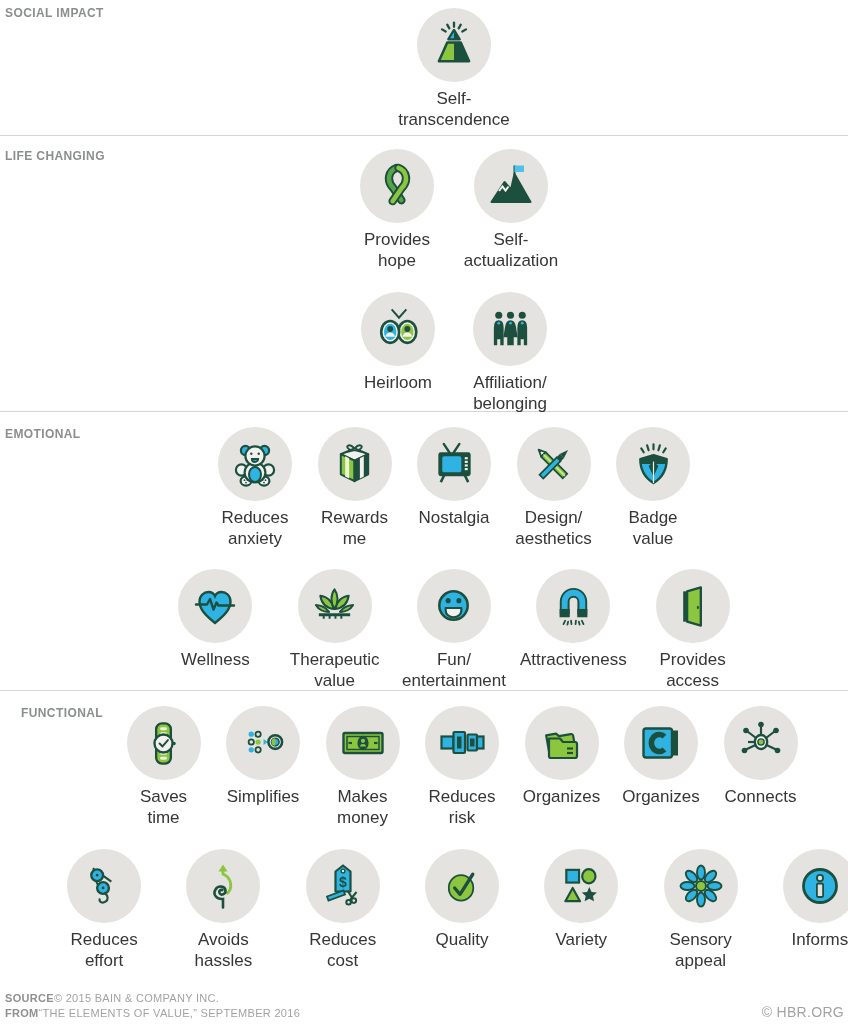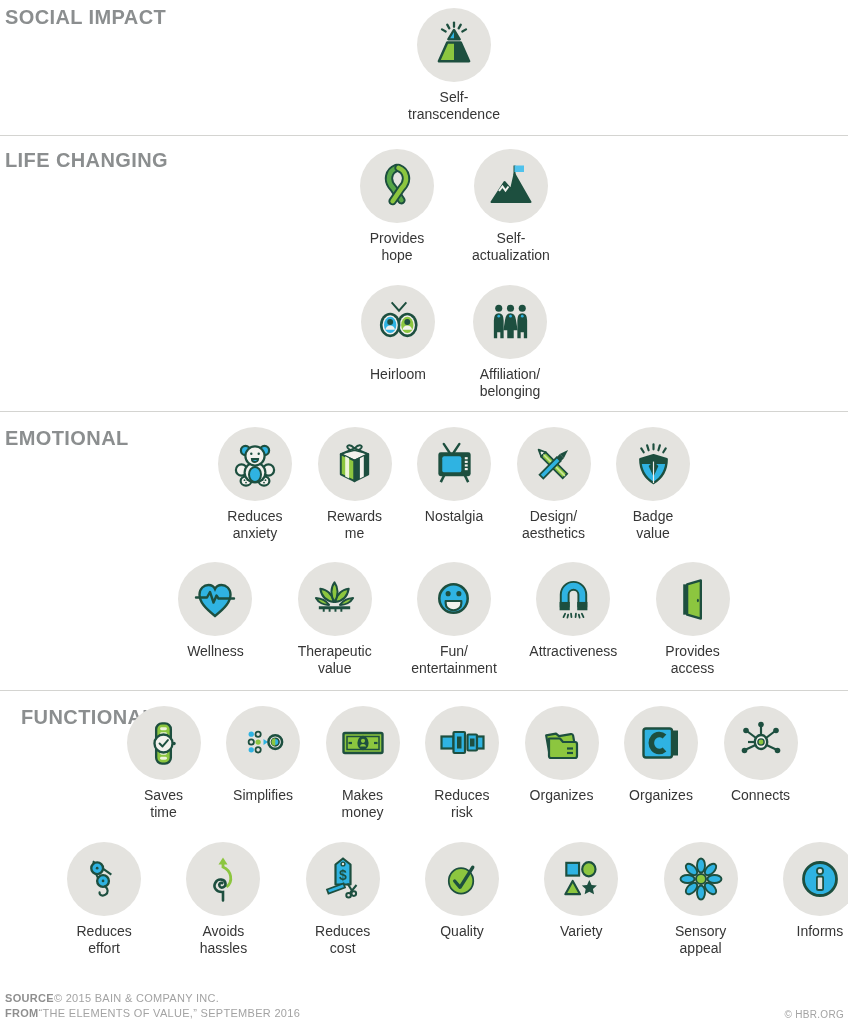"SOCIAL IMPACT" .tier-label { font-size: 20px -> 12px }
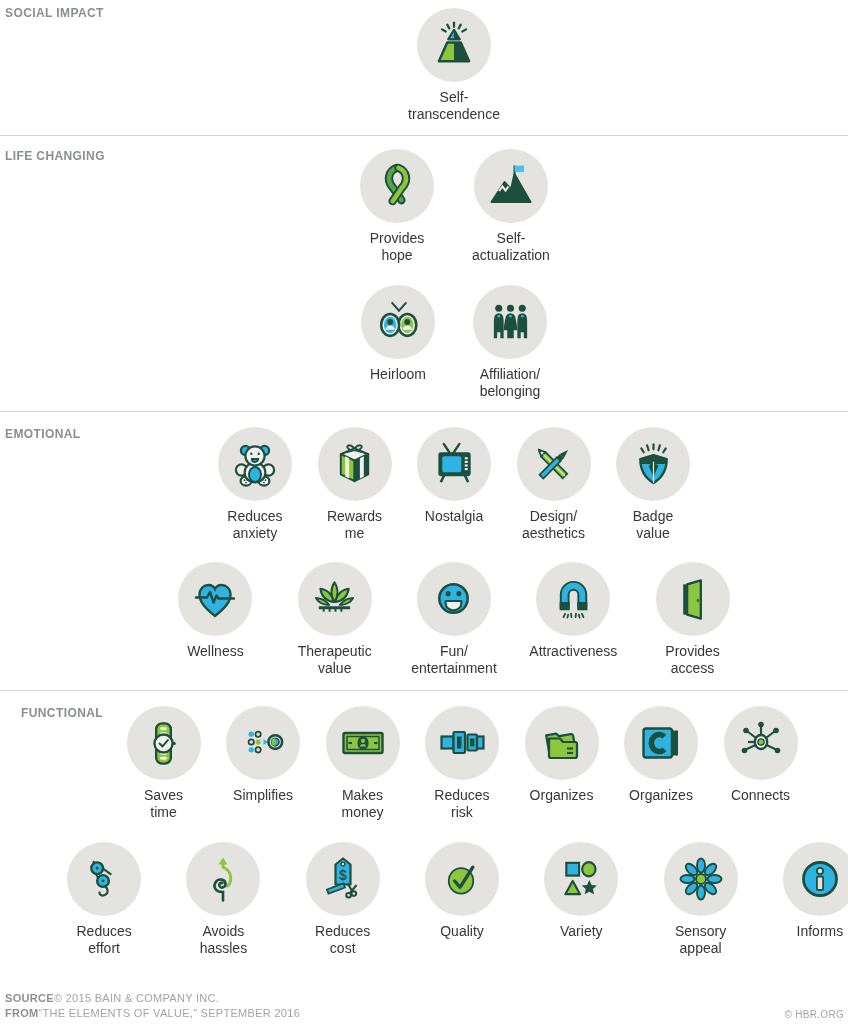"Self-" .lbl { font-size: 14px -> 17px }
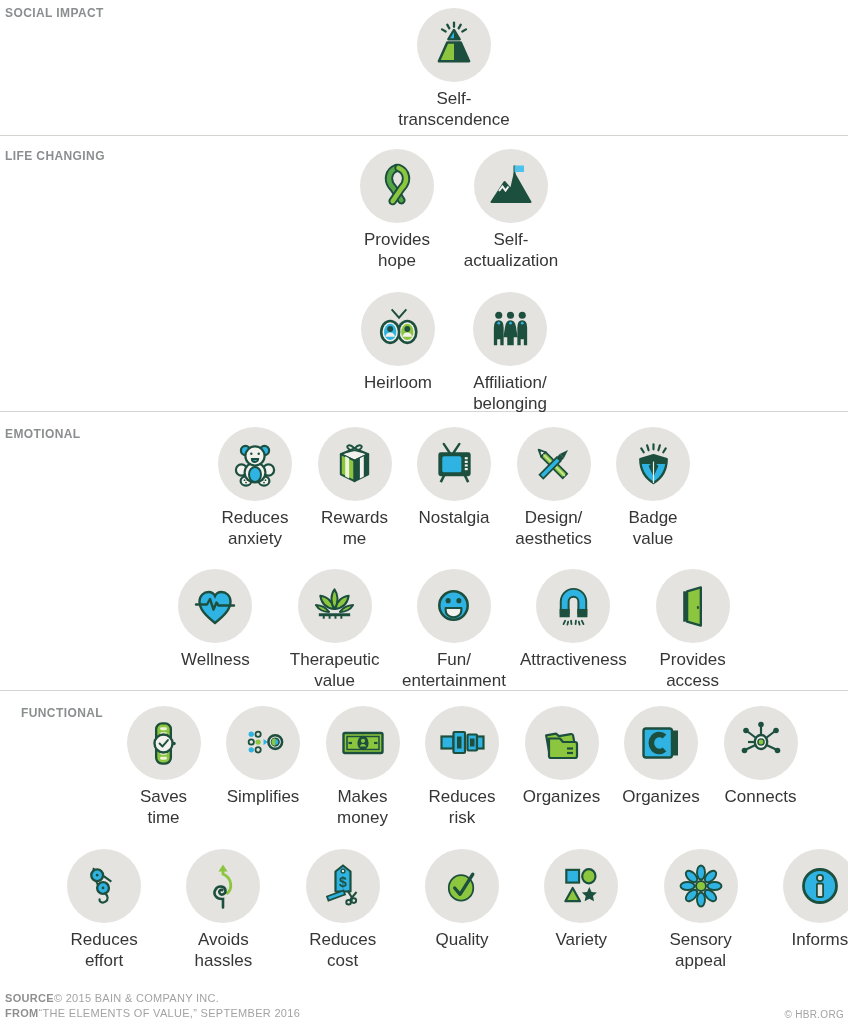"© HBR.ORG" .footer-right { font-size: 10px -> 14px }
